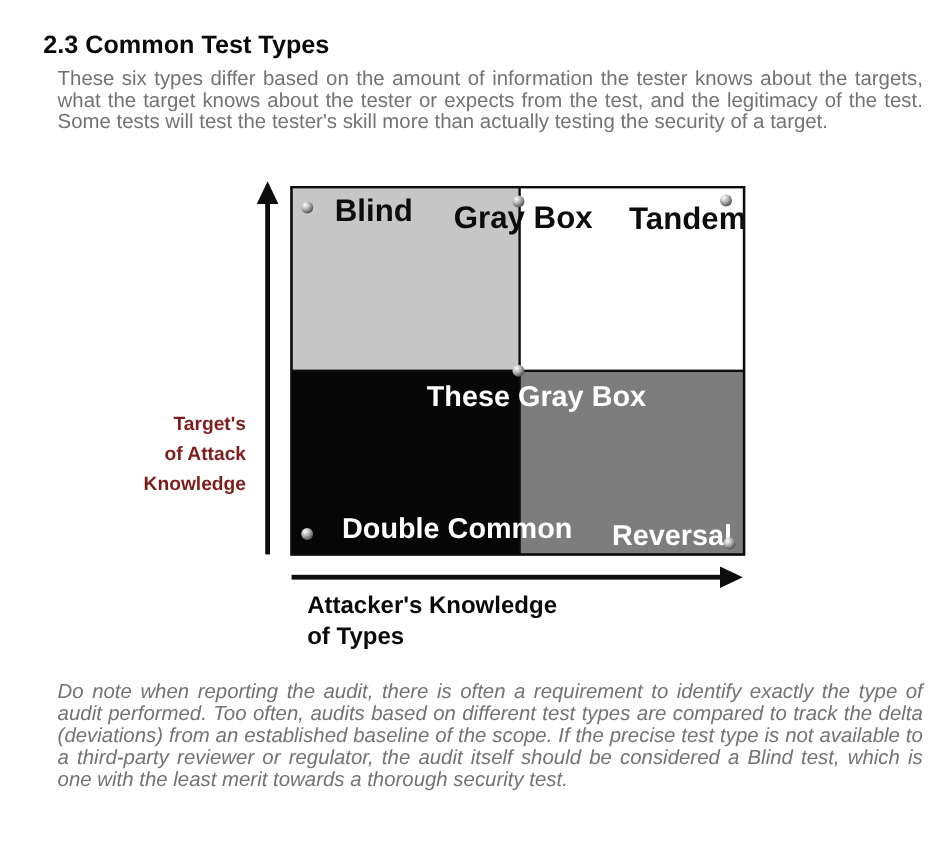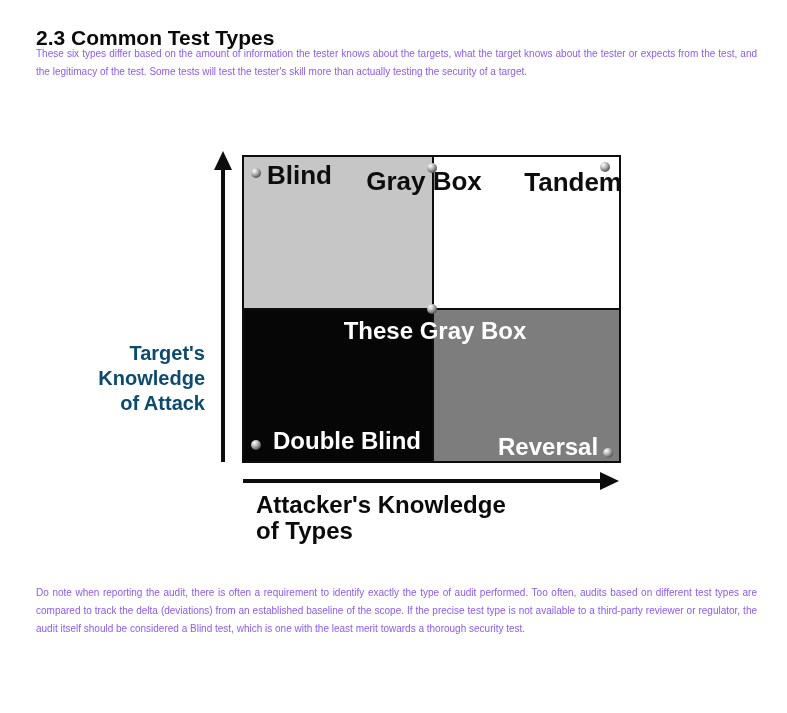"These six types differ based" .body-text { color: #8b5cf6 -> #737373; font-size: 10px -> 17px; margin: 0 -> 12px }
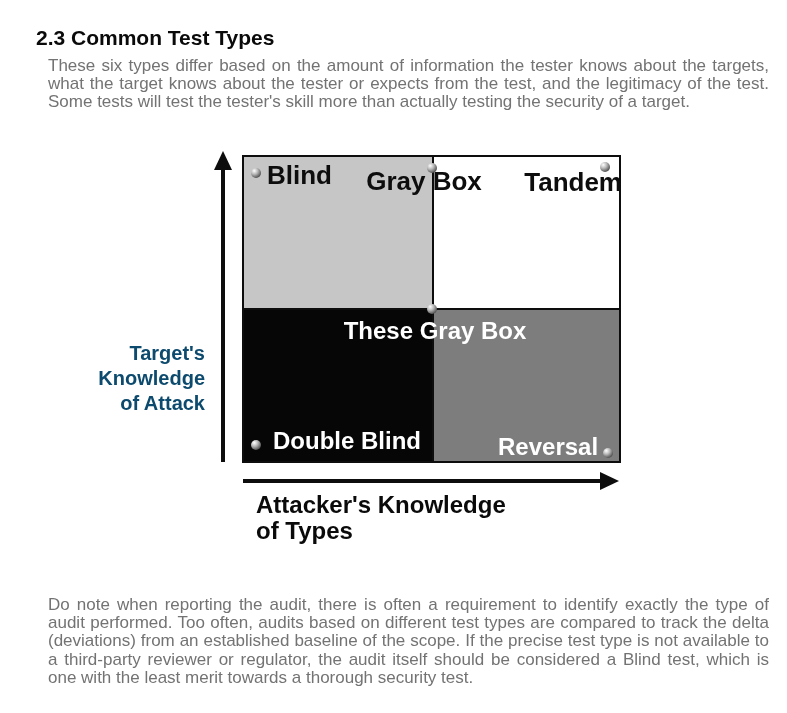"Blind" .q-label { margin-left: none -> 12px }
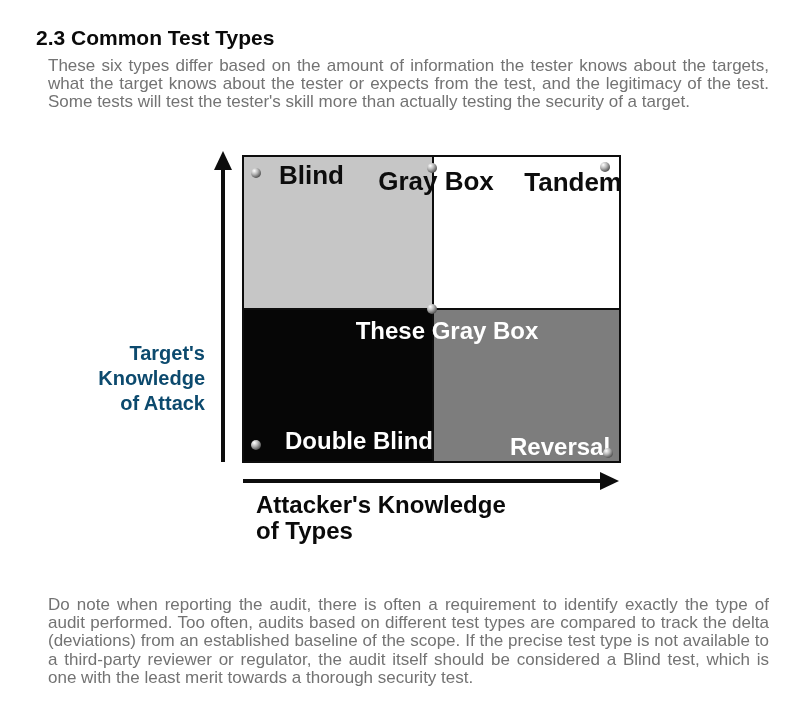"Target's" .y-axis-label { color: #0c4a6e -> #7f1d1d; font-size: 20px -> 16px }
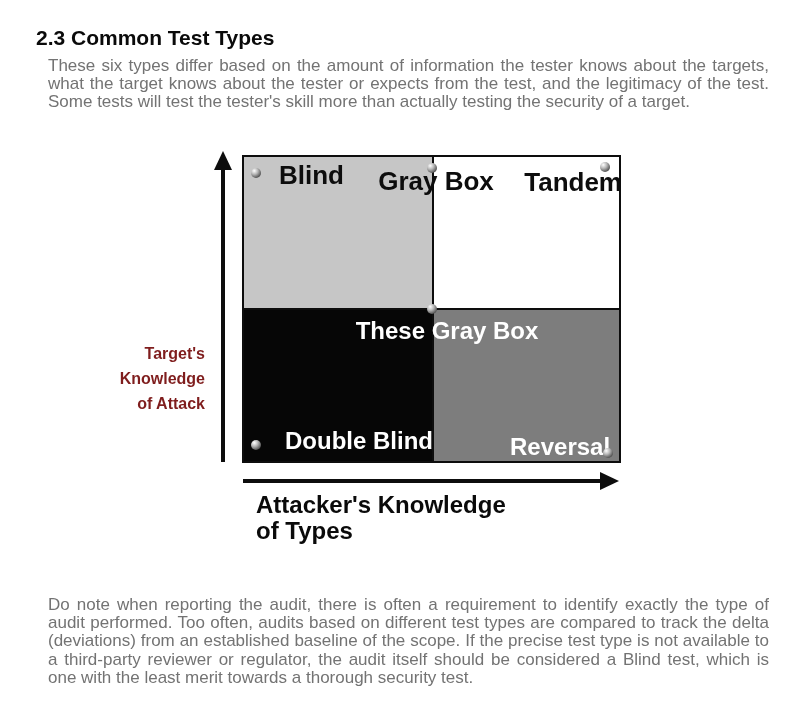"Knowledge" span.axis-line-text { order: before "of Attack" -> after "of Attack" }
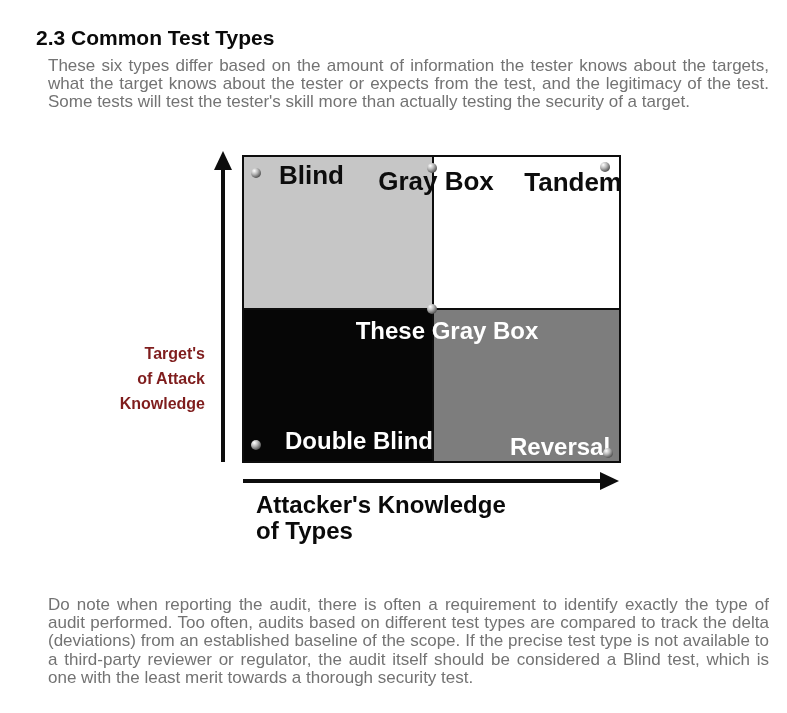"Double Blind" span.q-label { text: Blind -> Common }
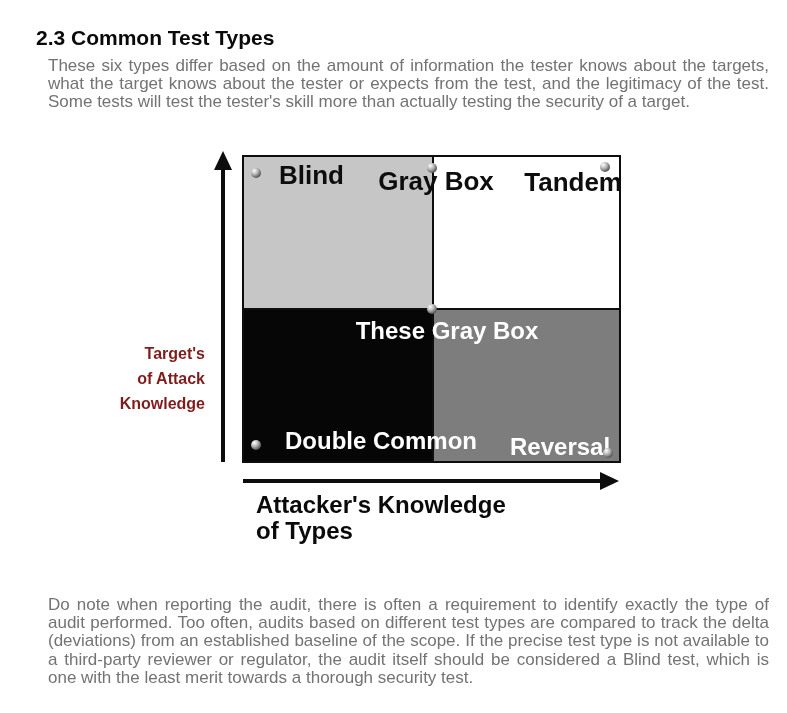"Attacker's Knowledge" .x-axis-label { font-size: 24px -> 20px }
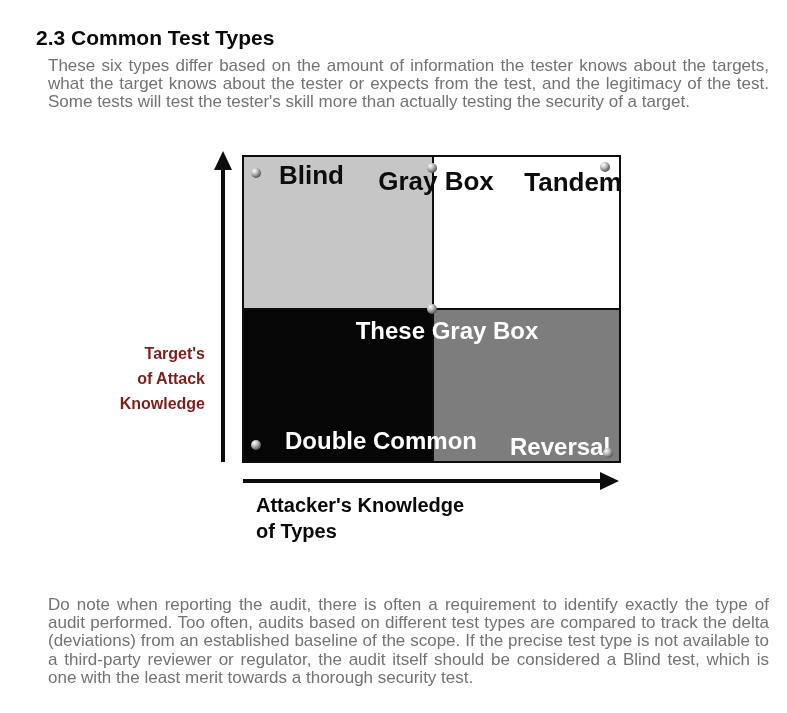"Do note when reporting the" .closing { font-style: none -> italic; top: 584px -> 556px }
